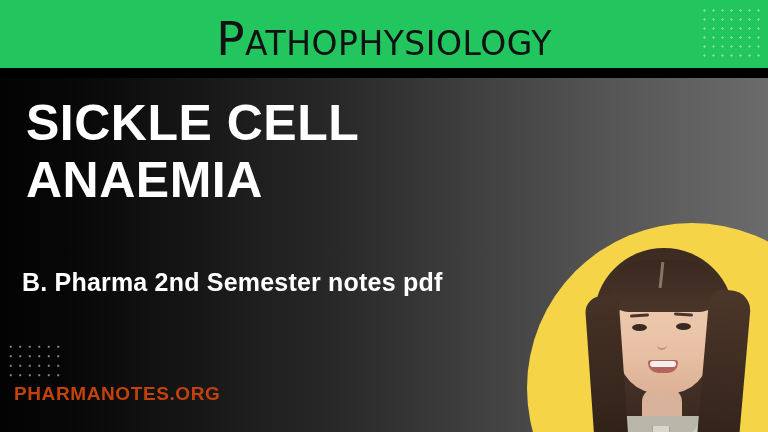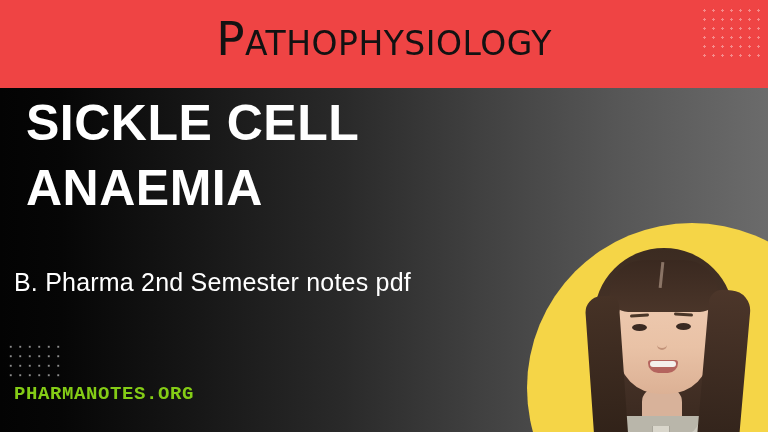"Pathophysiology" .banner { background: #ef4444 -> #22c55e; height: 88px -> 68px }
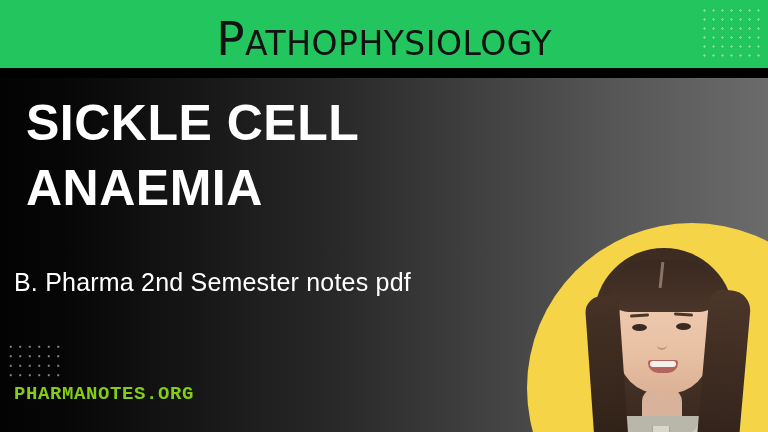"ANAEMIA" .headline .l2 { margin-top: 8px -> none }
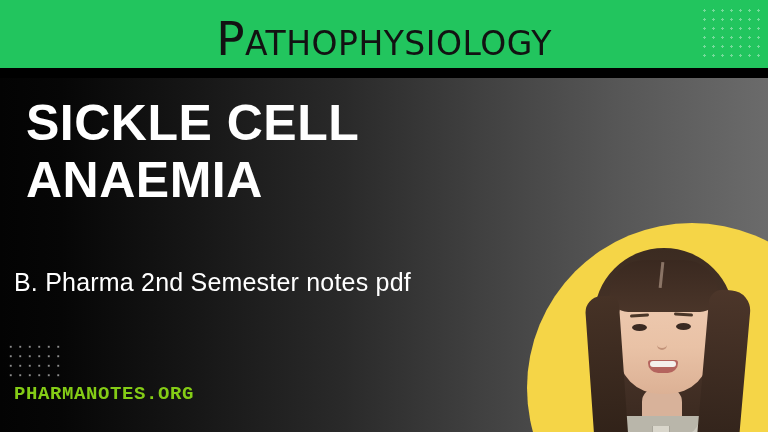"B. Pharma 2nd Semester notes" .subtitle { font-weight: 400 -> 700; left: 14px -> 22px }
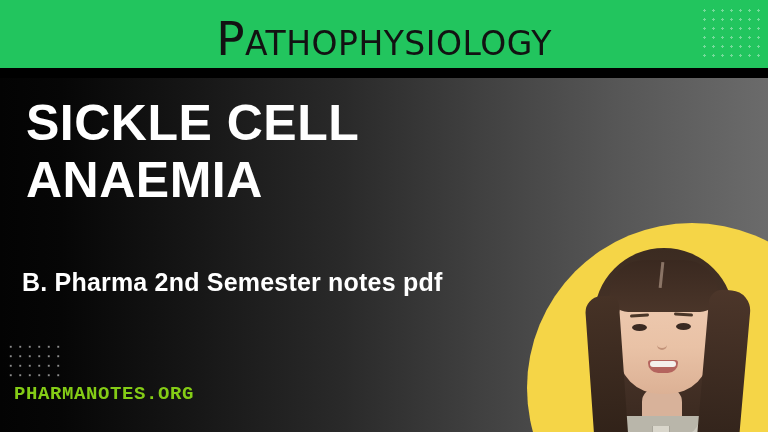"PHARMANOTES.ORG" .brand { color: #84cc16 -> #c2410c; font-family: Liberation Mono, monospace -> Liberation Sans, sans-serif }
